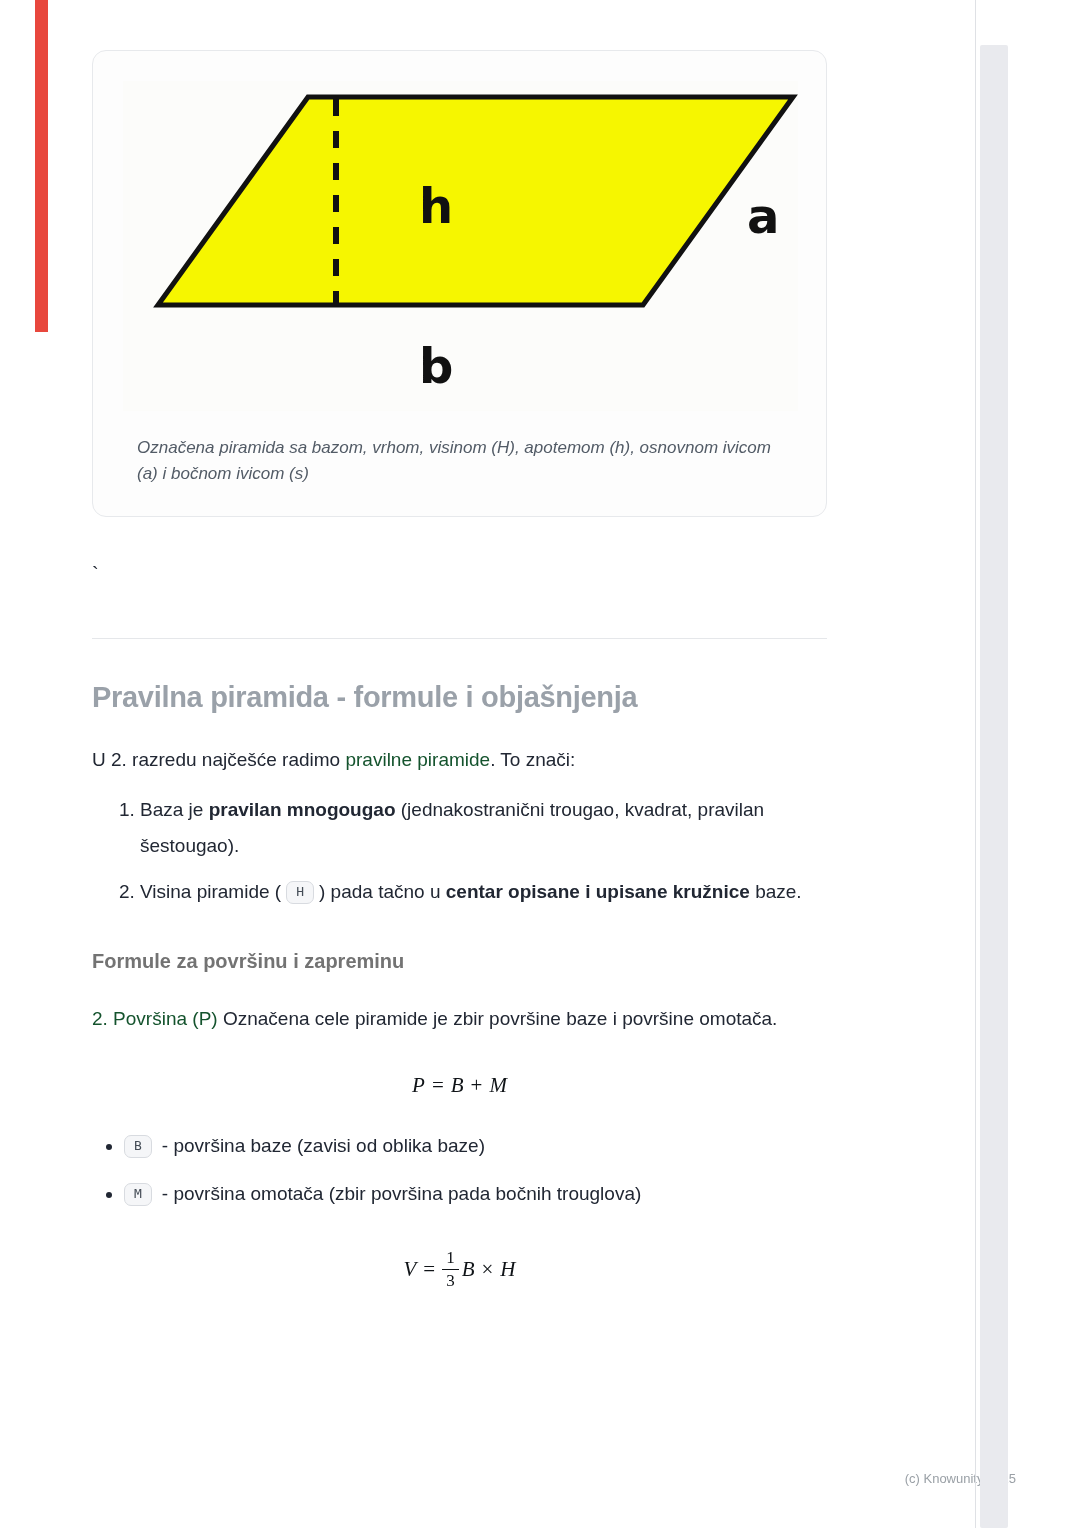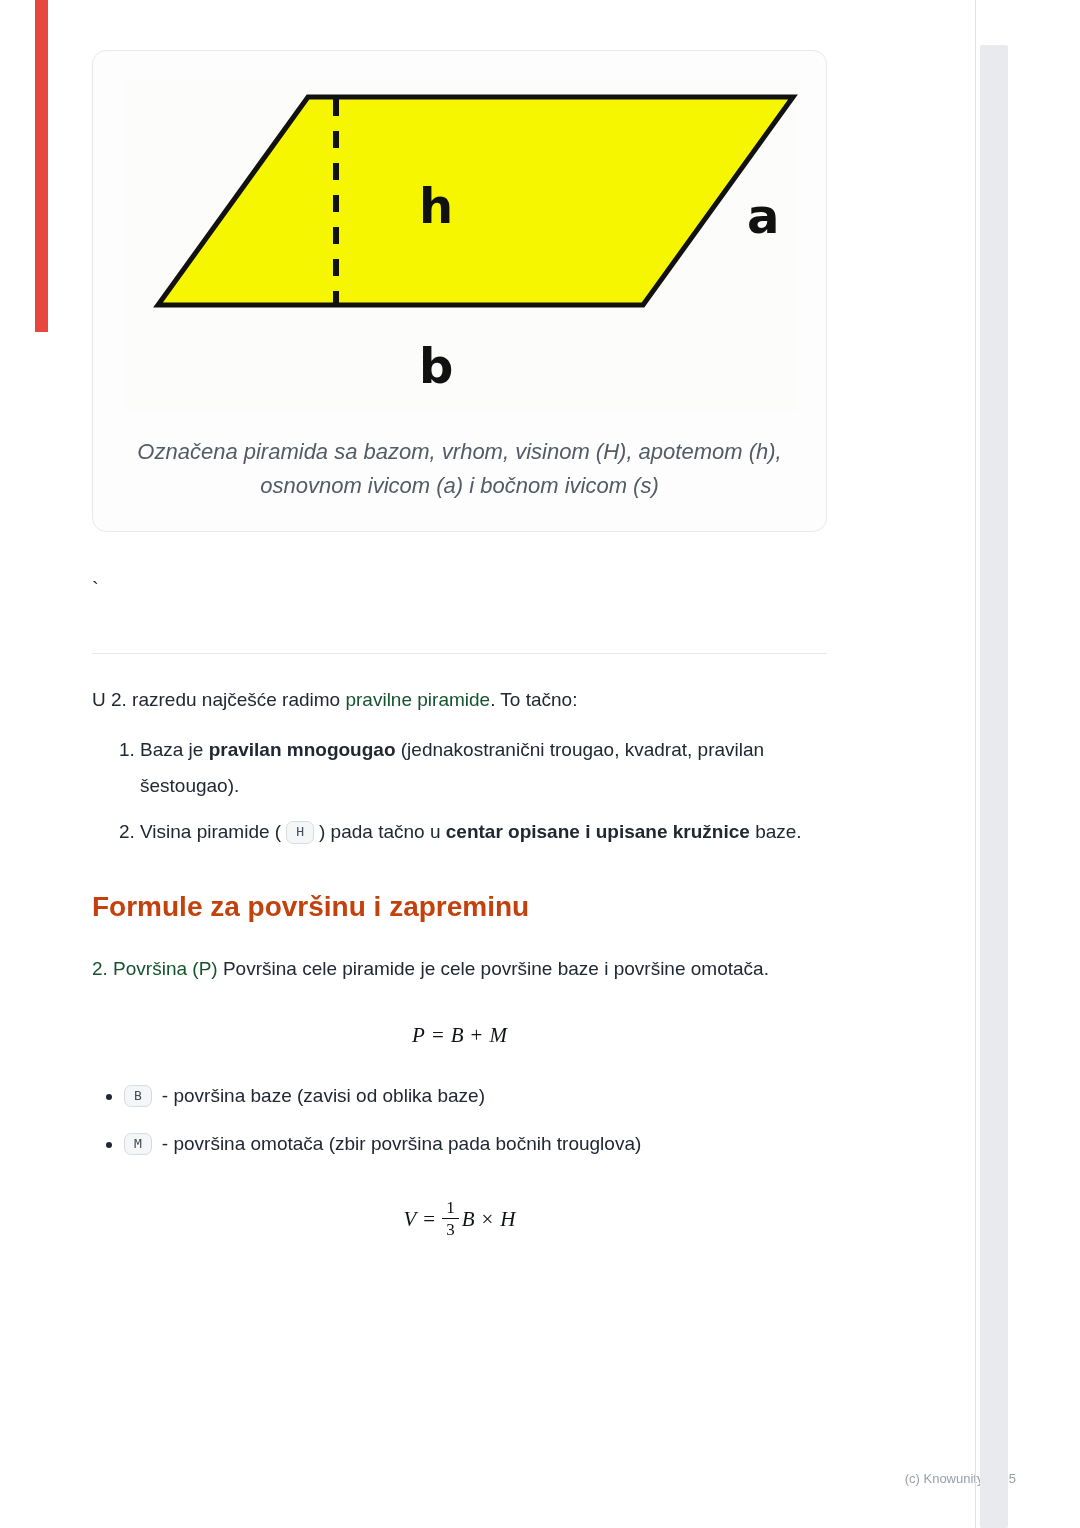"Označena piramida sa bazom, vrhom," .caption { font-size: 22px -> 17px; text-align: center -> left }
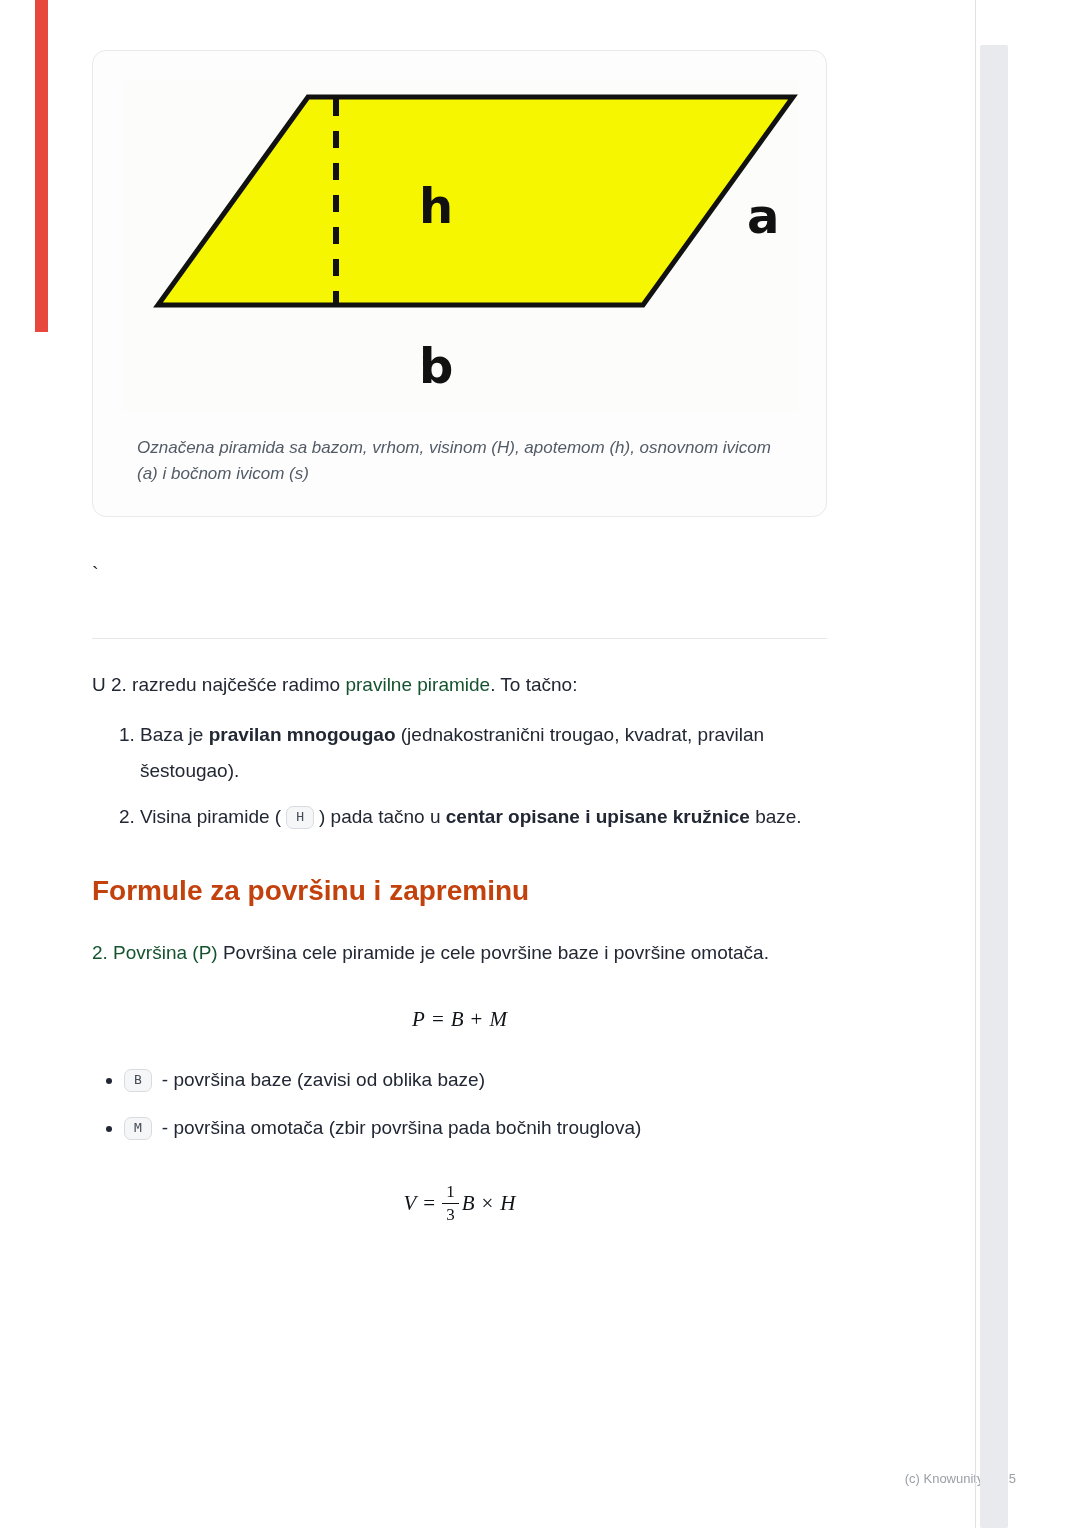"Pravilna piramida - formule i" h2.heading { html: none -> <h2>Pravilna piramida - formule i objašnjenja</h2> }
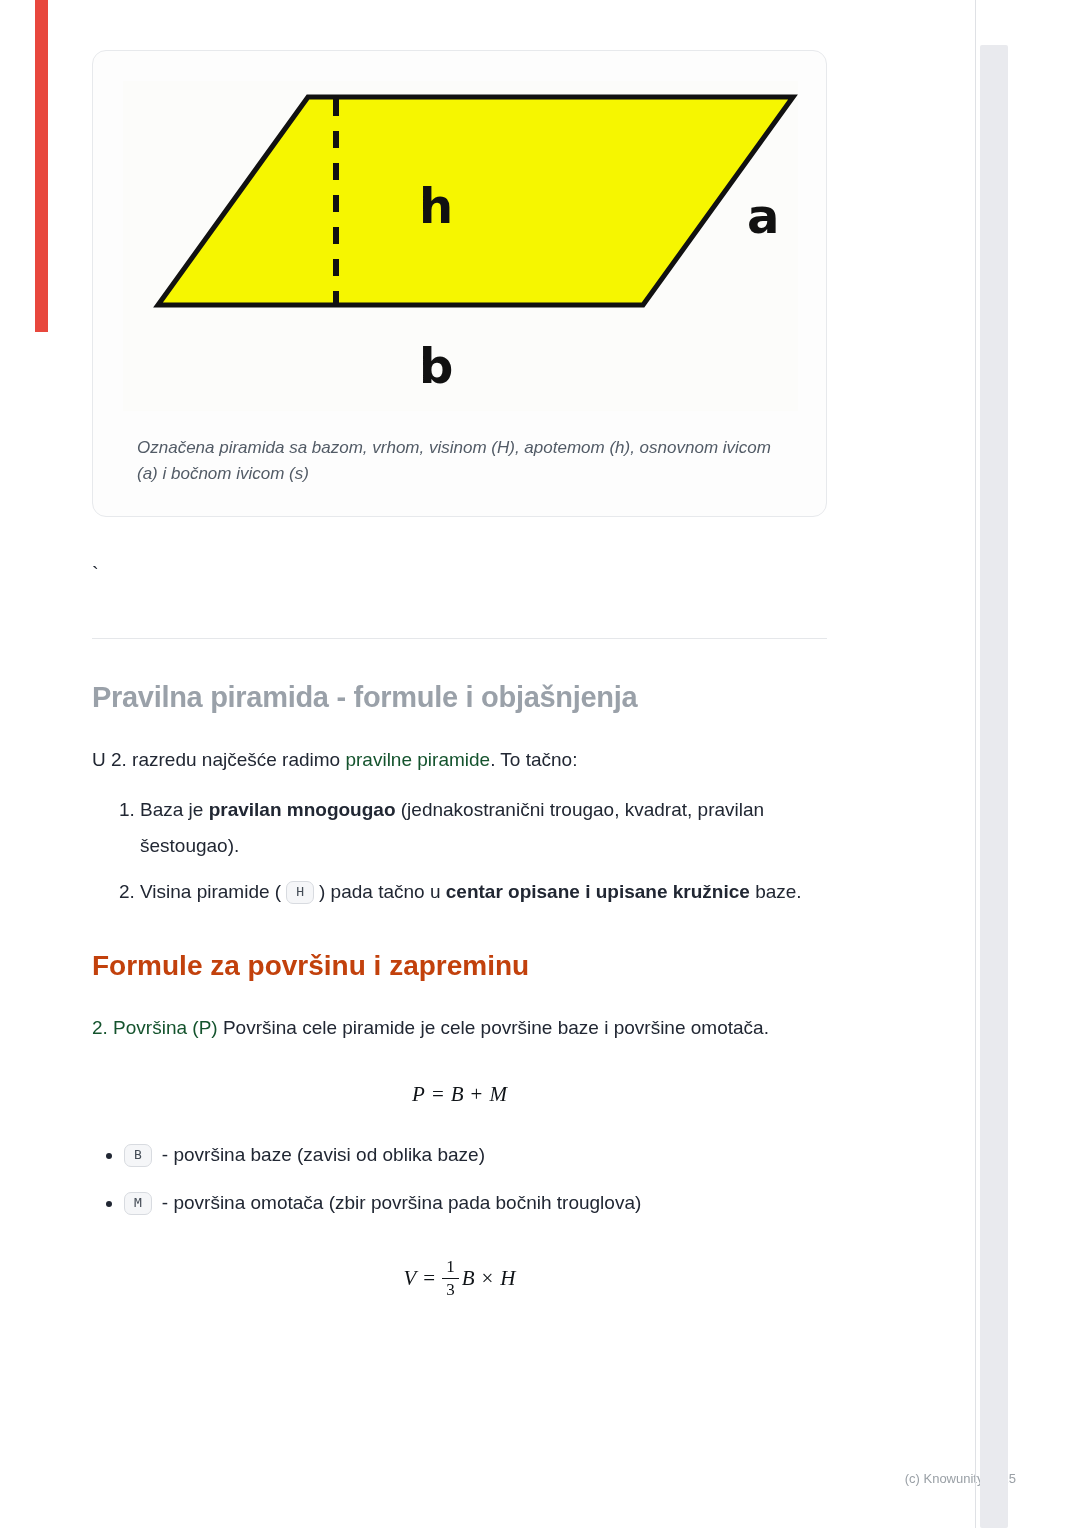". To tačno:" span { text: tačno -> znači }
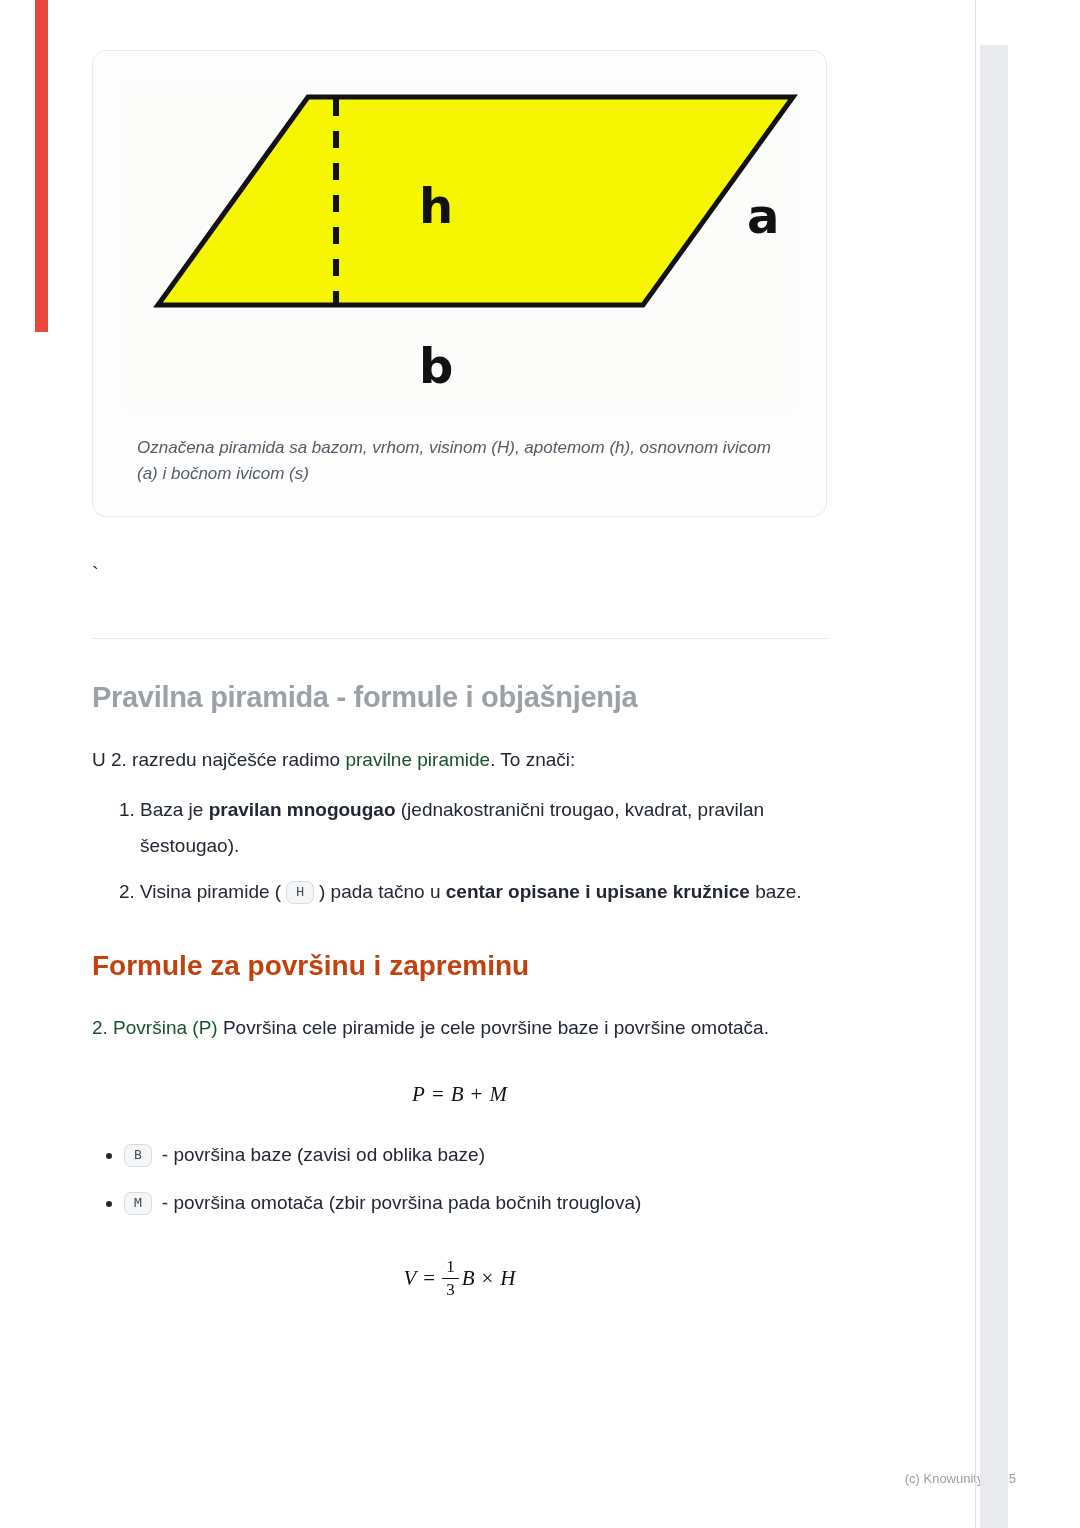"Formule za površinu i zapreminu" .subheading { color: #c2410c -> #737373; font-size: 28px -> 20px }
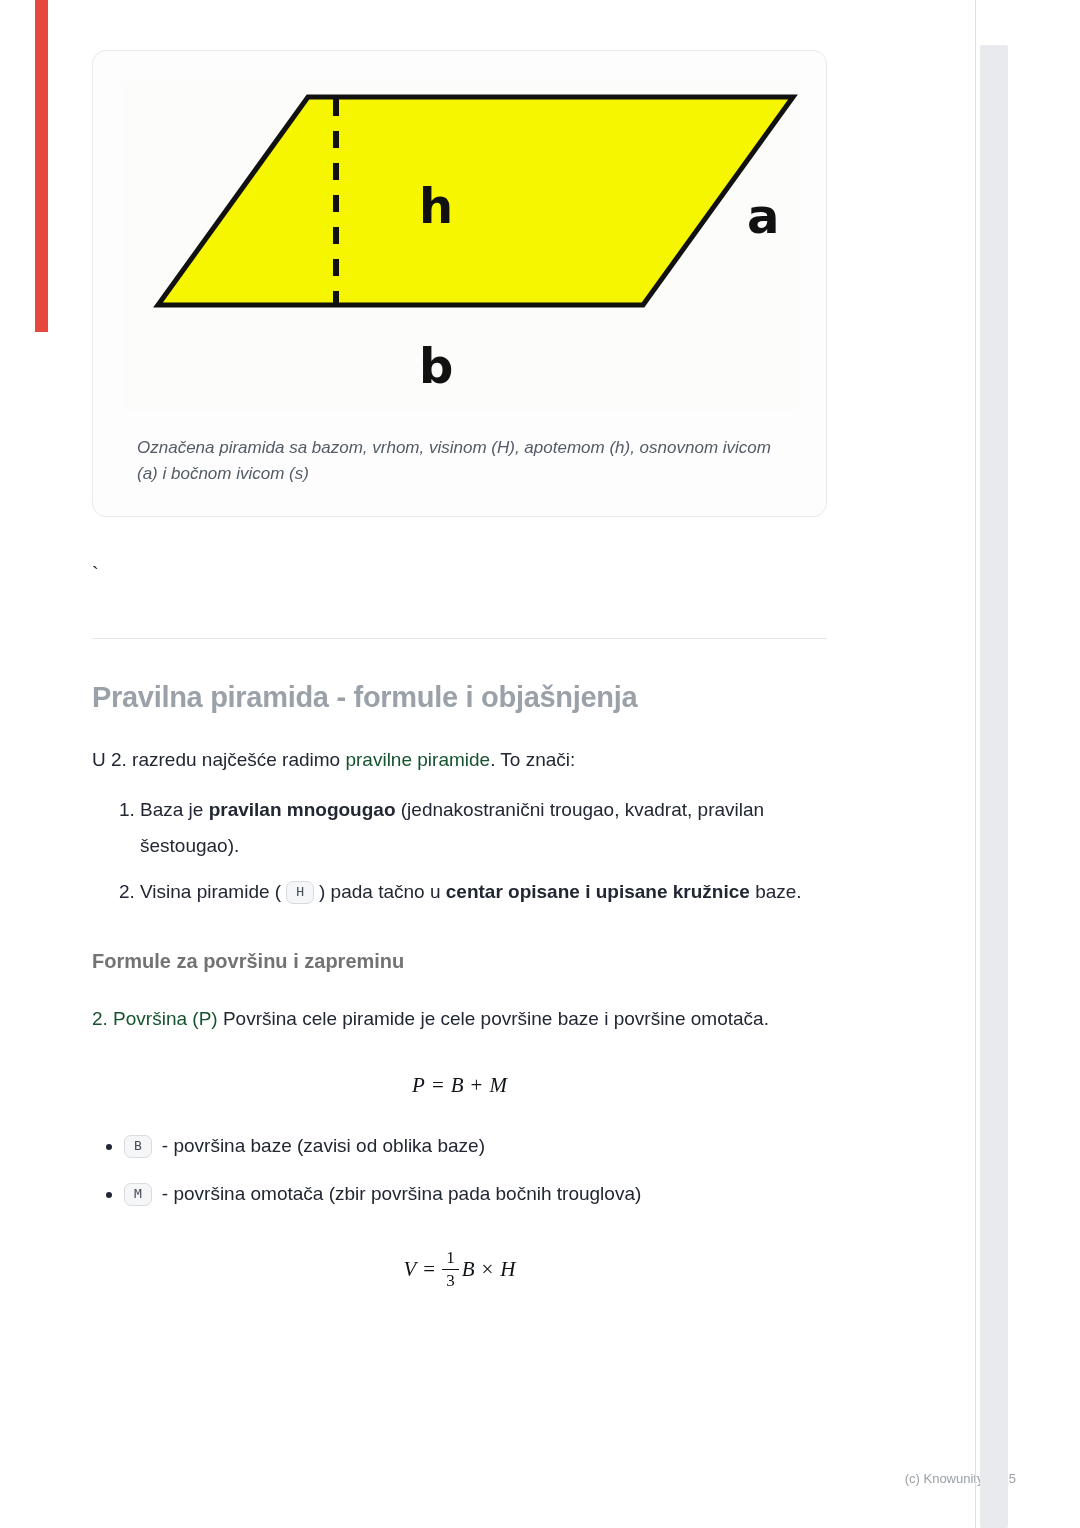"Površina cele piramide je cele" span { text: Površina cele piramide je cele -> Označena cele piramide je zbir }
